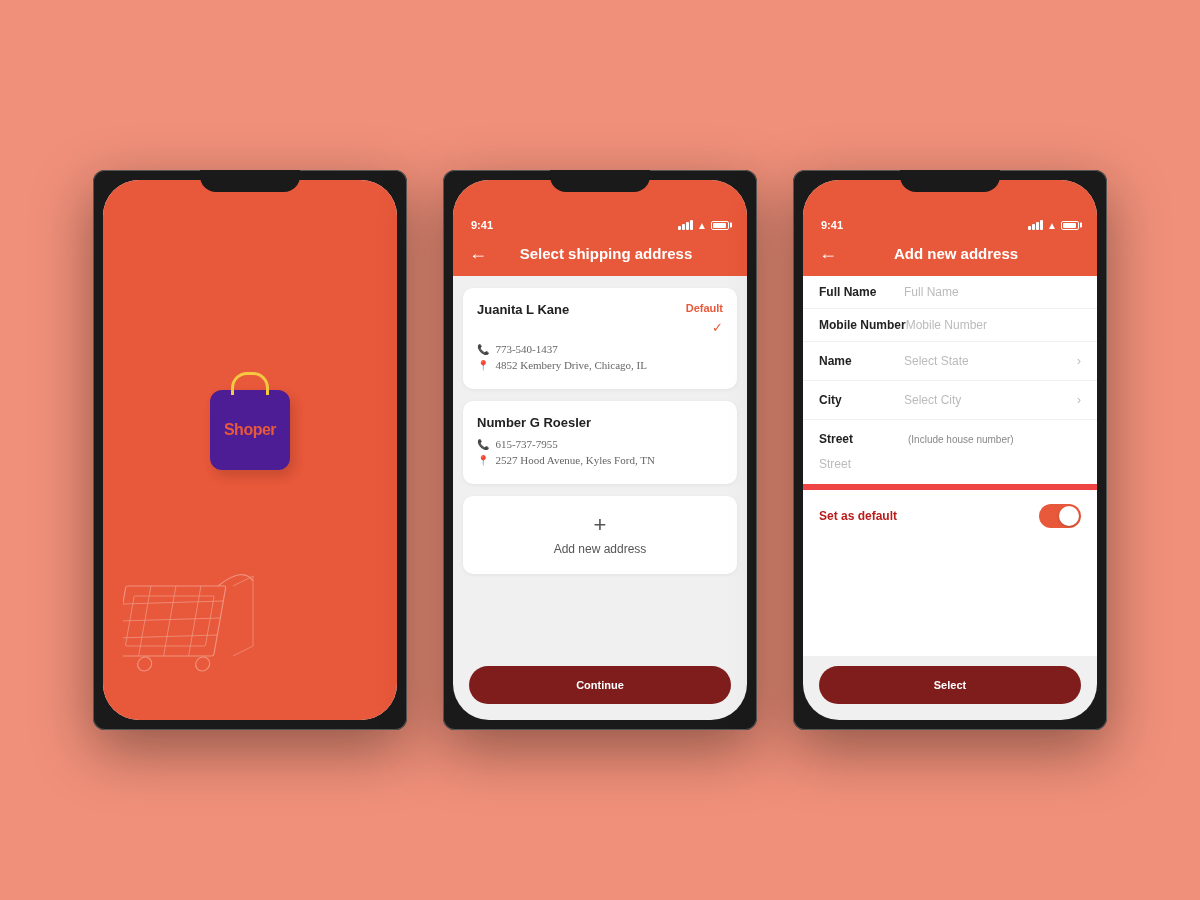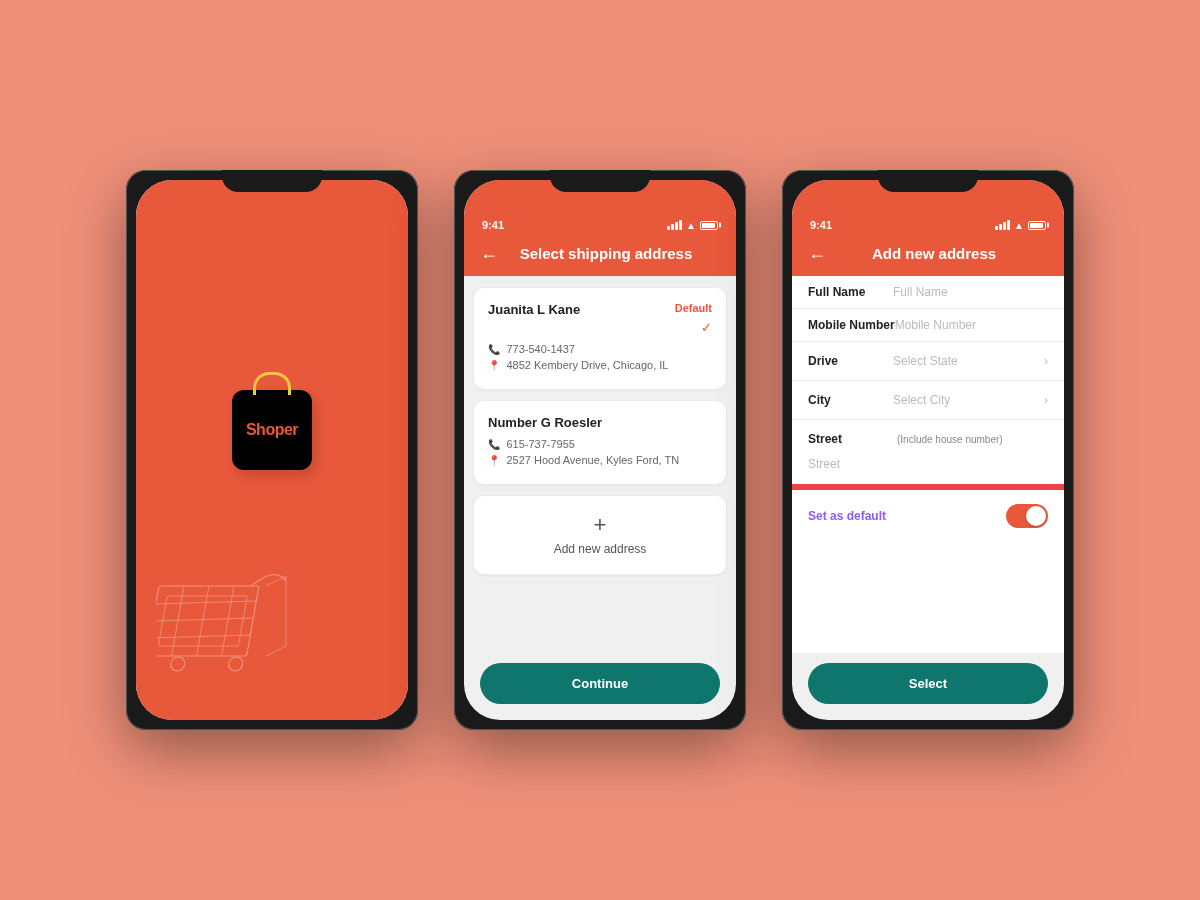"9:41" .phone { border-radius: 20px -> 12px; width: 292px -> 314px }
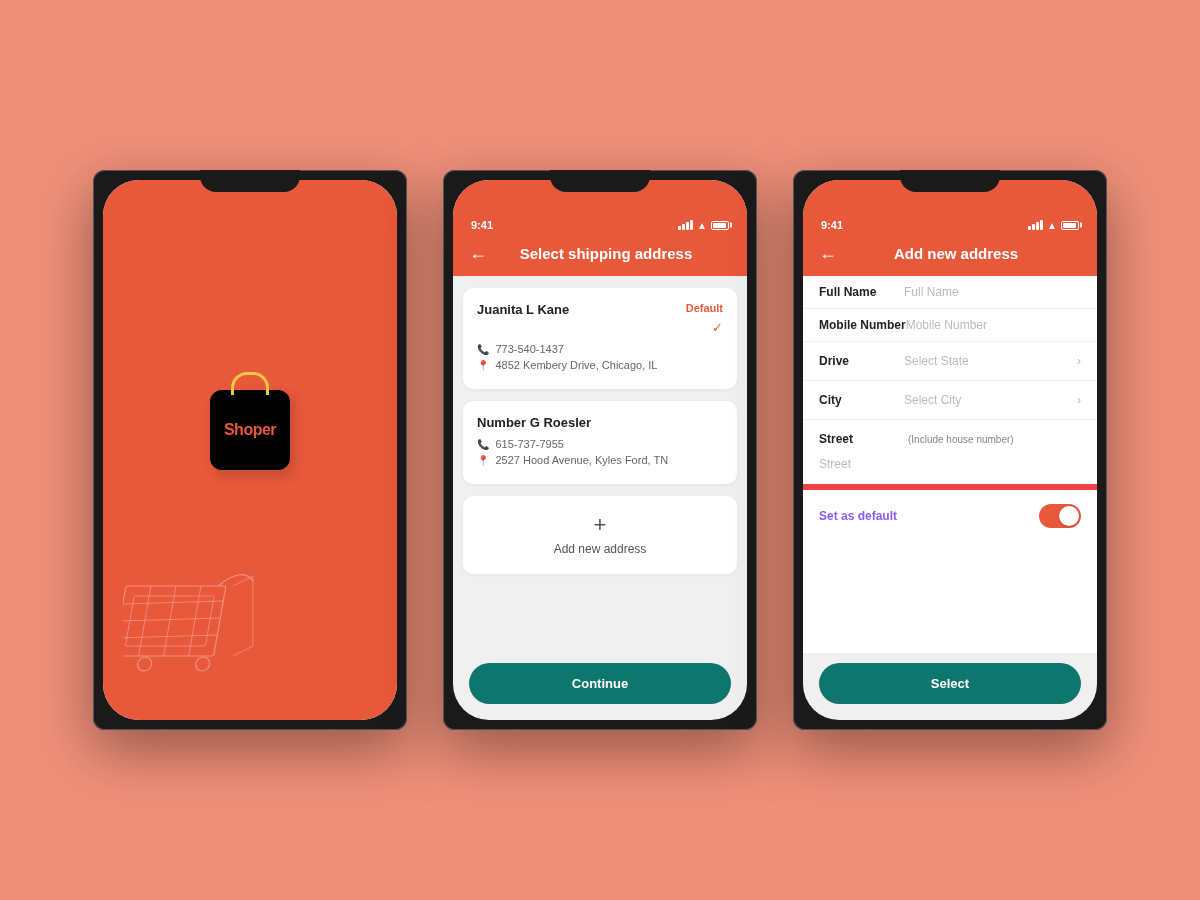"773-540-1437" .address-detail-text { font-family: none -> Liberation Serif, serif }
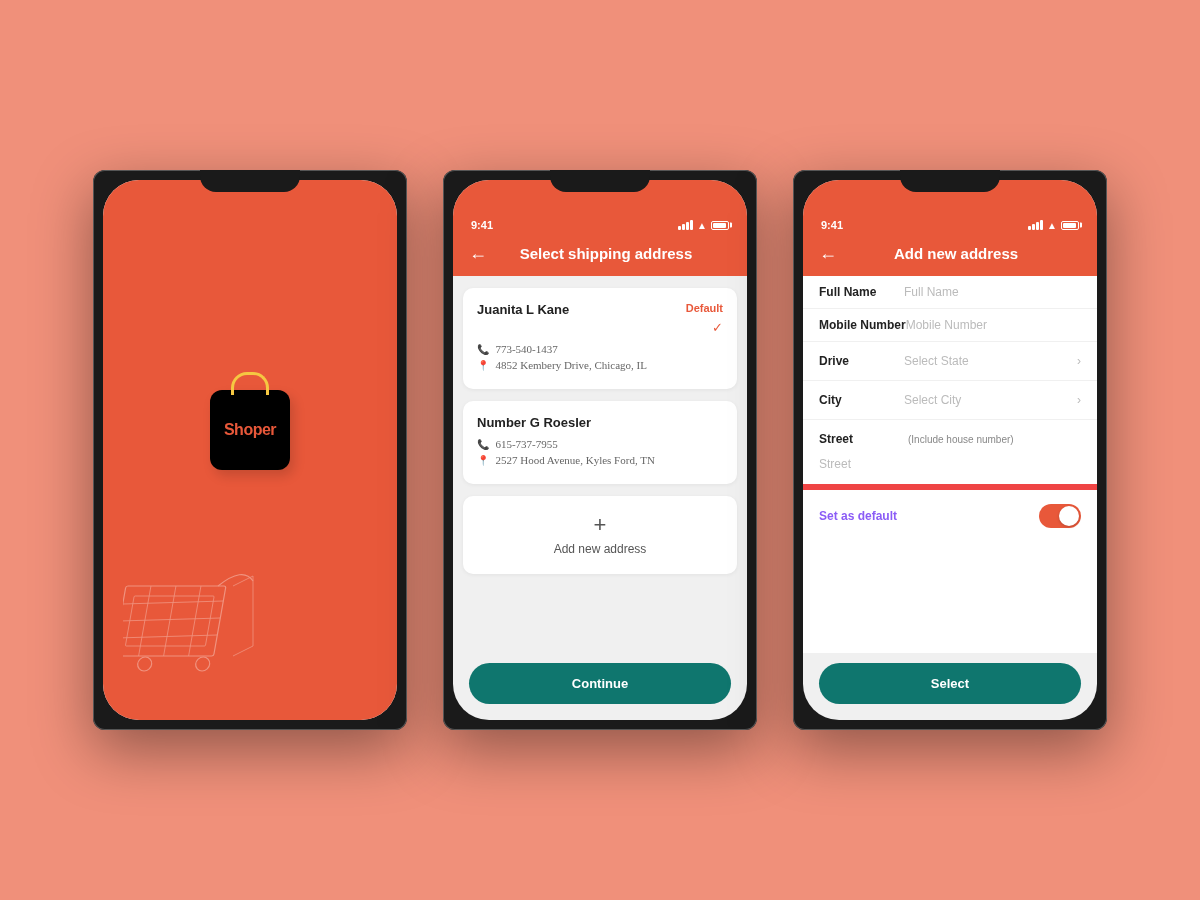"Drive" span.form-label { text: Drive -> Name }
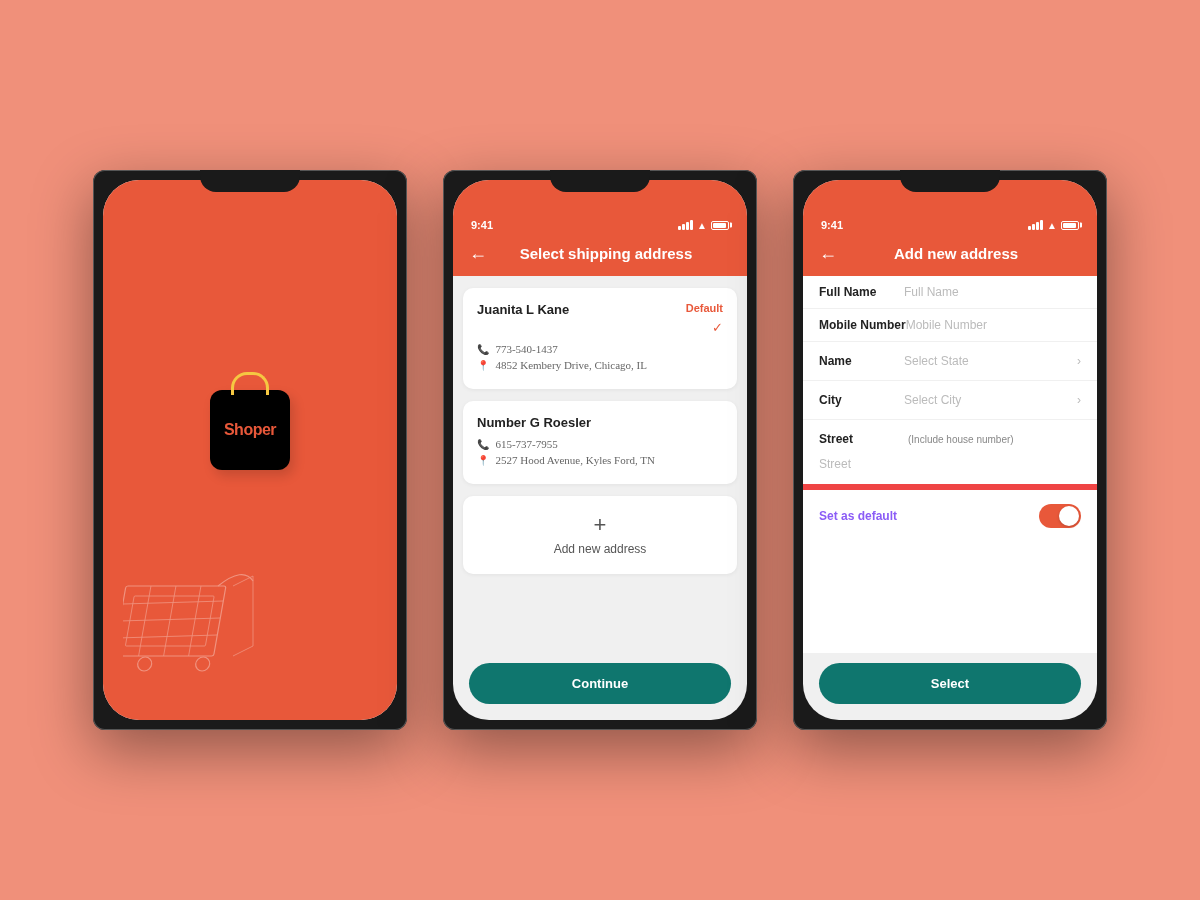"Shoper" .shopping-bag { background: #000000 -> #4c1d95 }
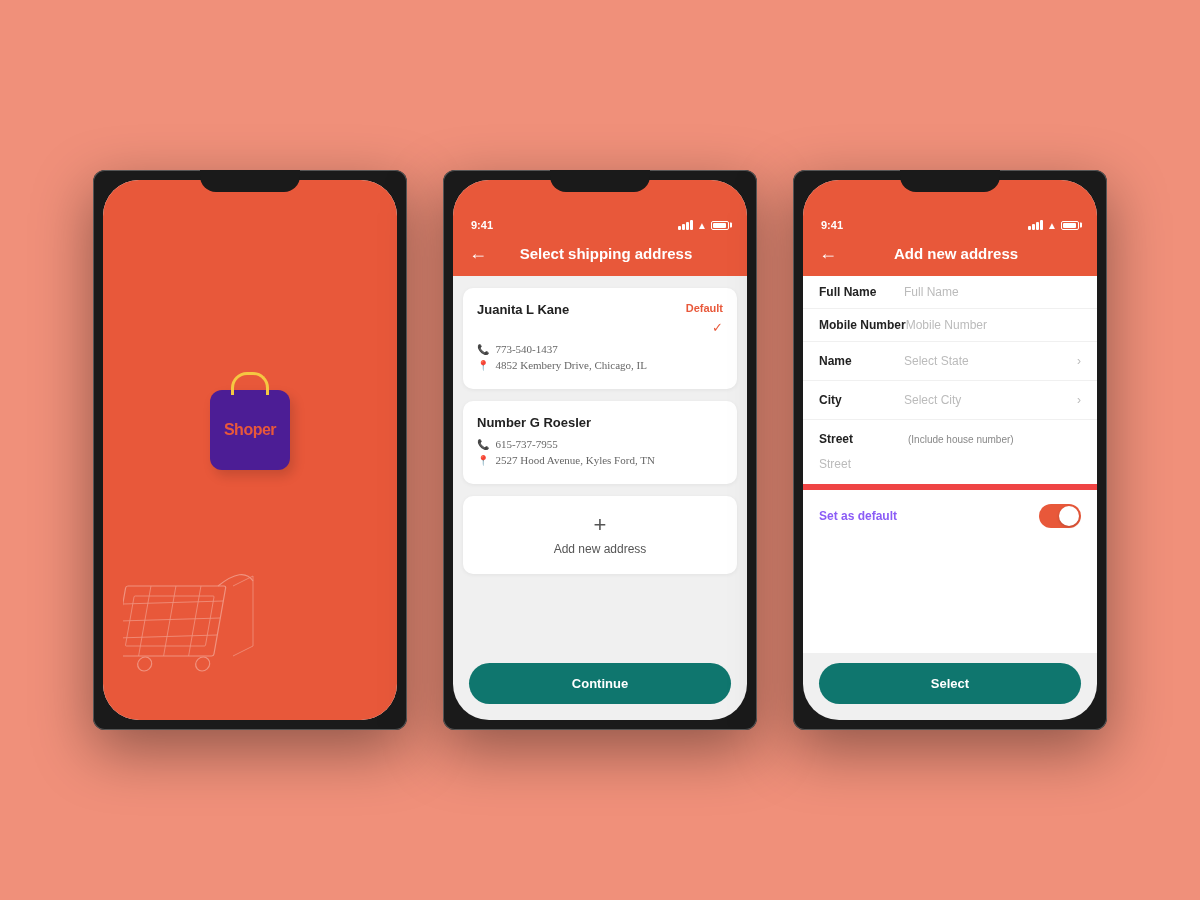"Set as default" .toggle-label { color: #8b5cf6 -> #b91c1c }
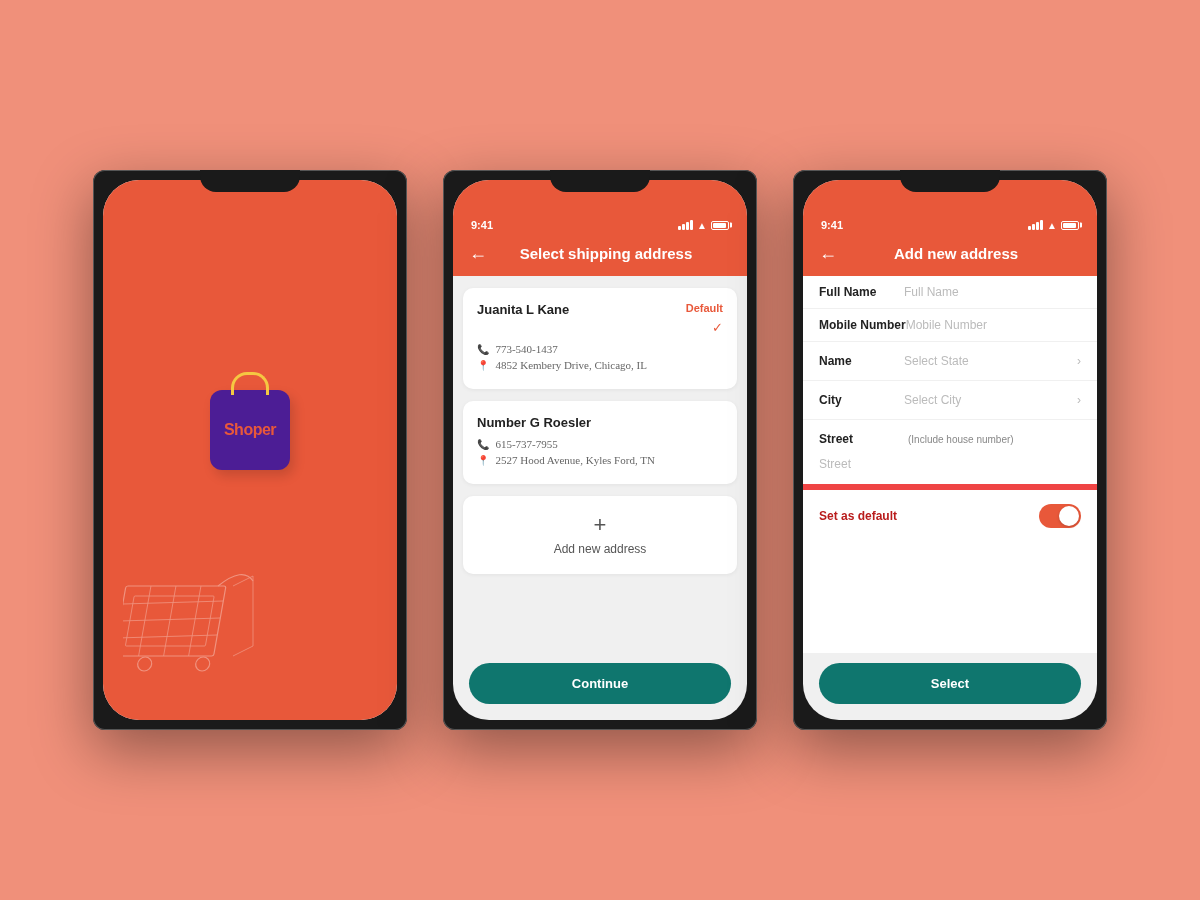"Continue" .cta-btn { background: #0f766e -> #7f1d1d; font-size: 13px -> 11px }
